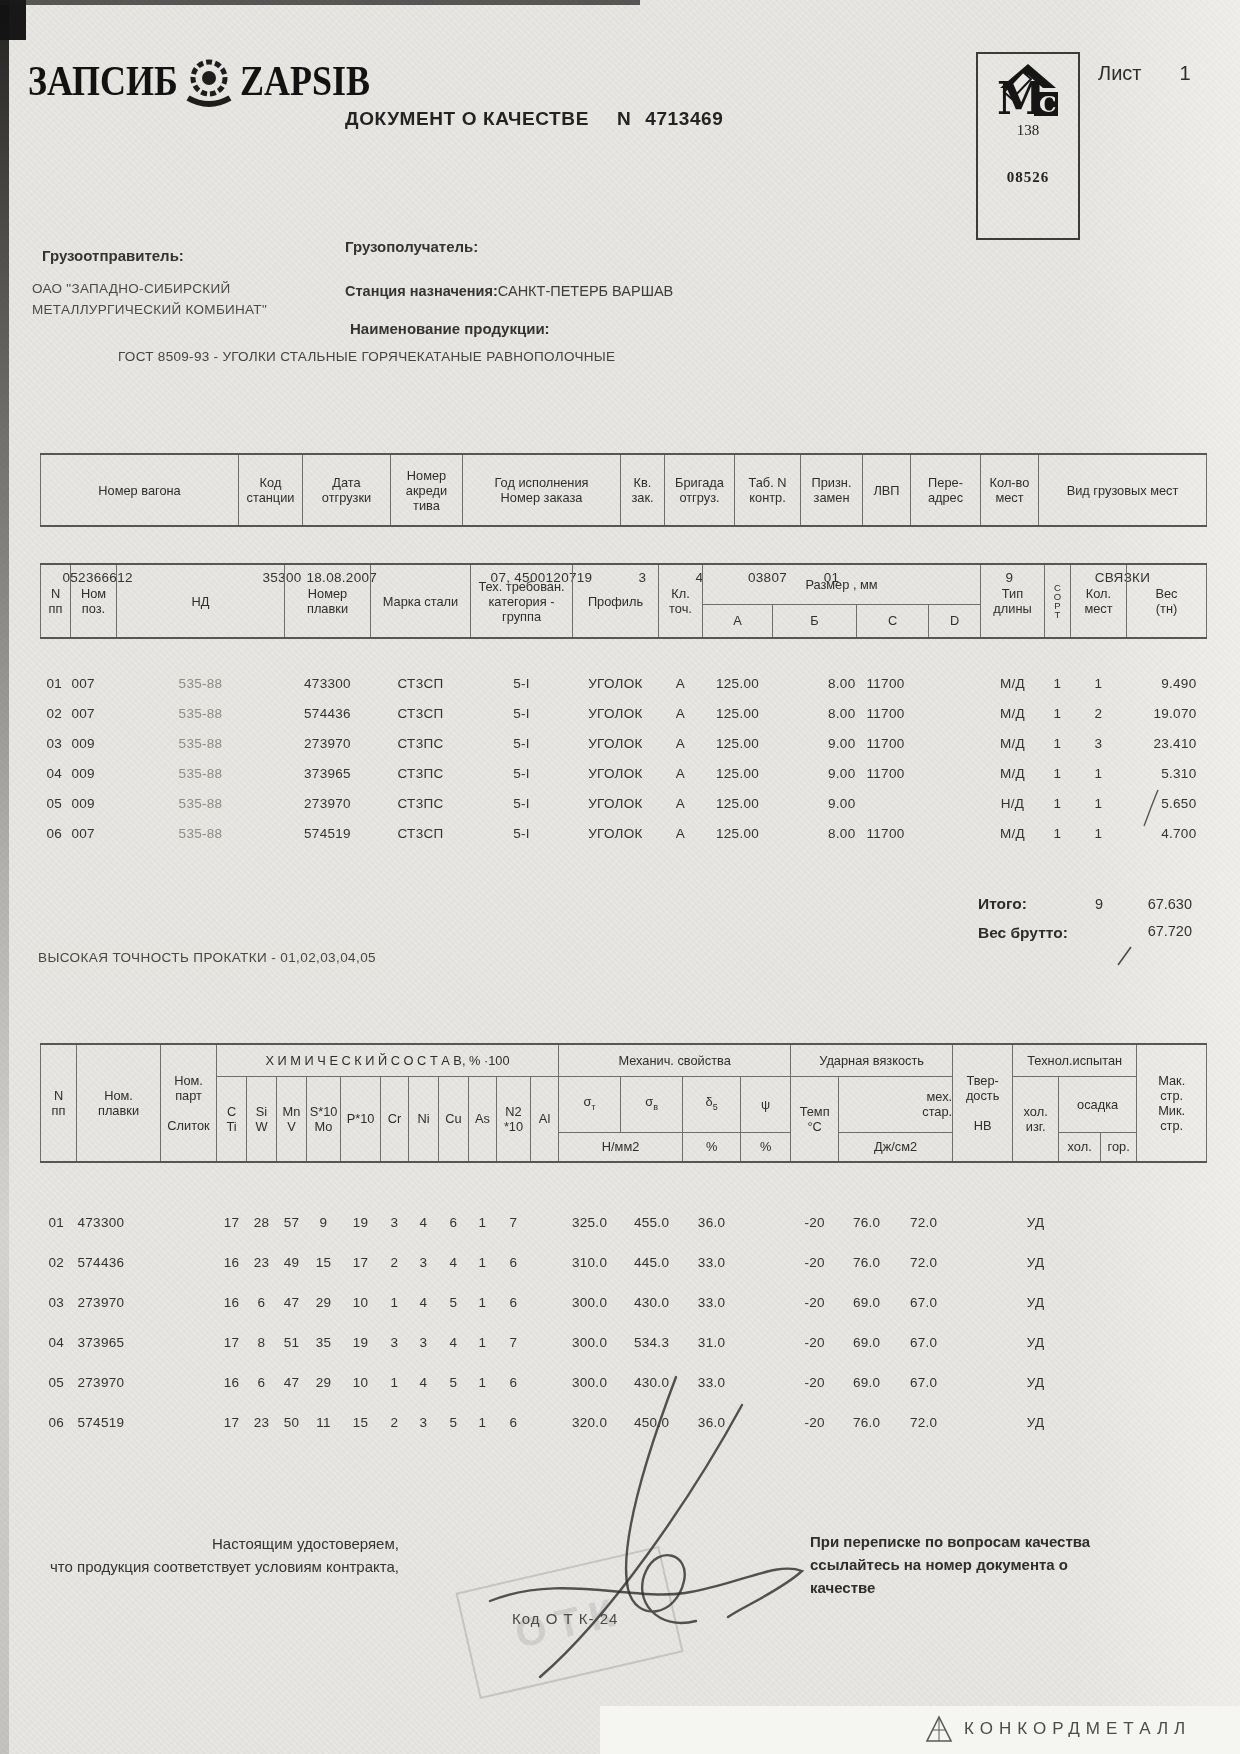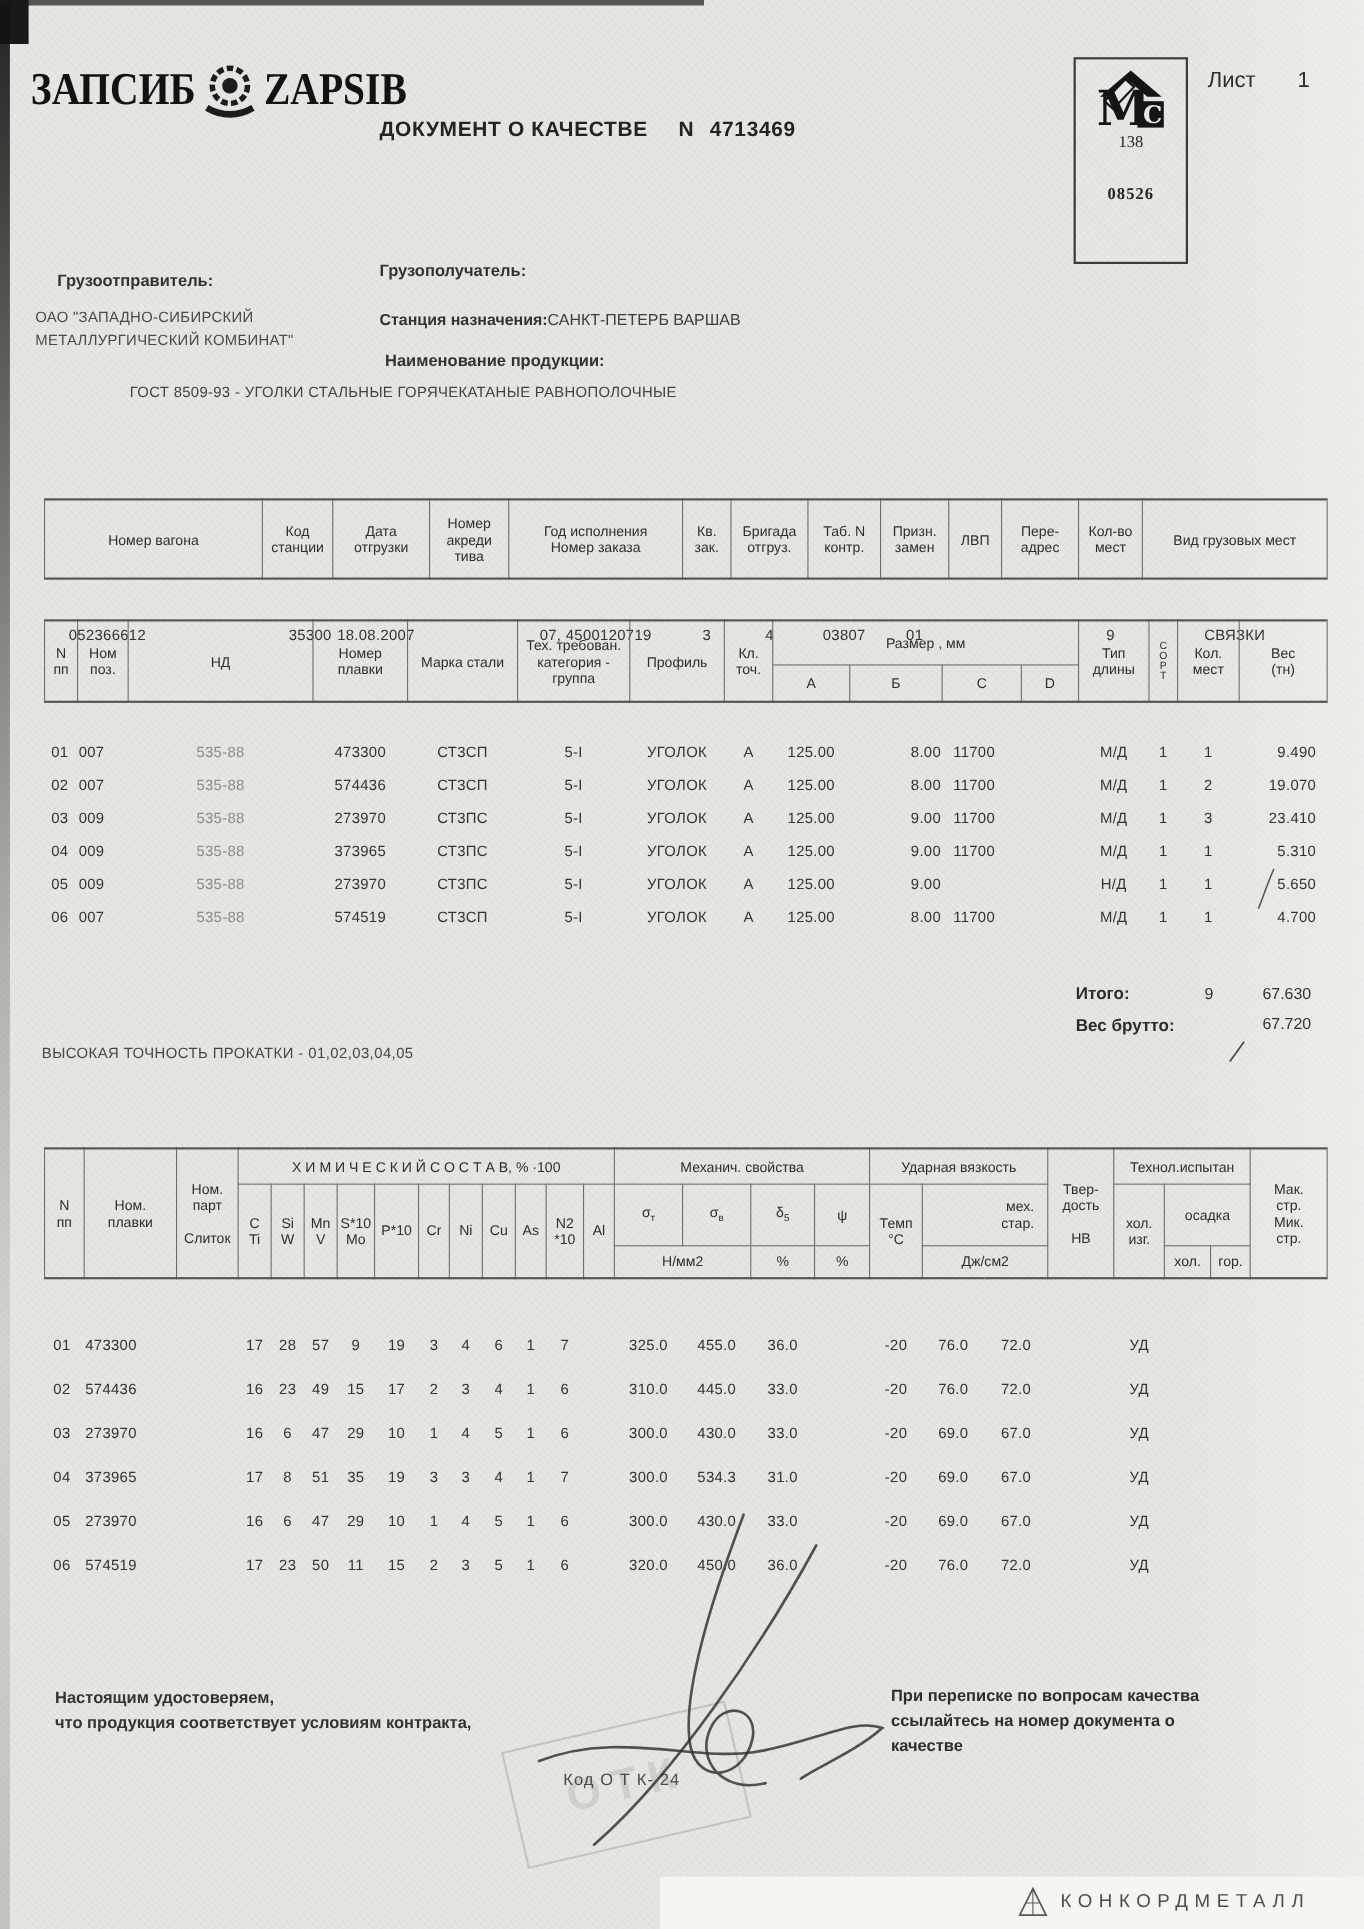"Грузоотправитель:" .shipper-label { left: 52px -> 42px }
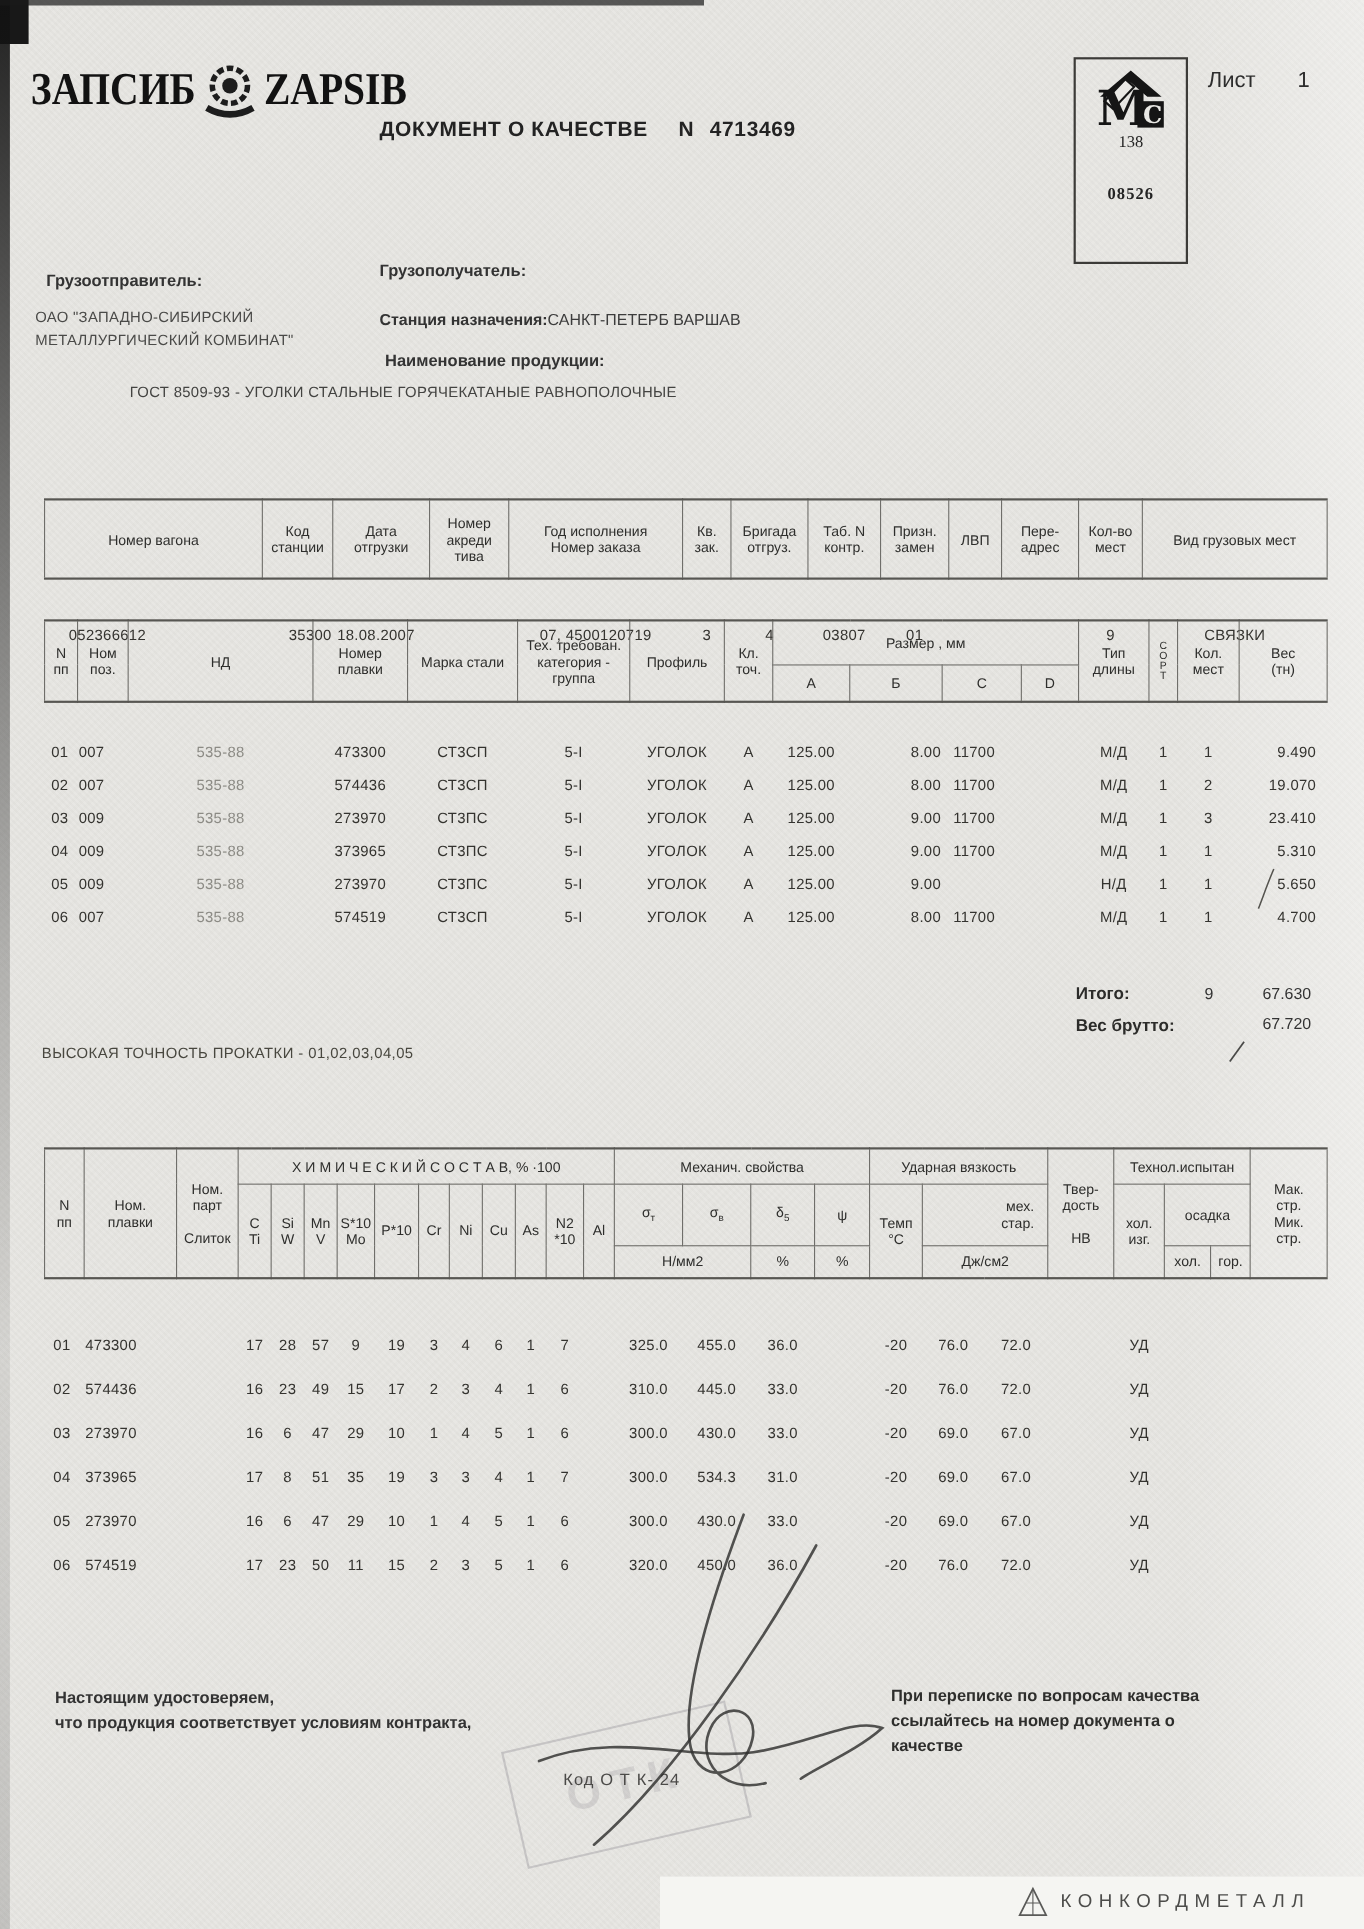"мех." .meh-right { padding-right: 12px -> 0 }
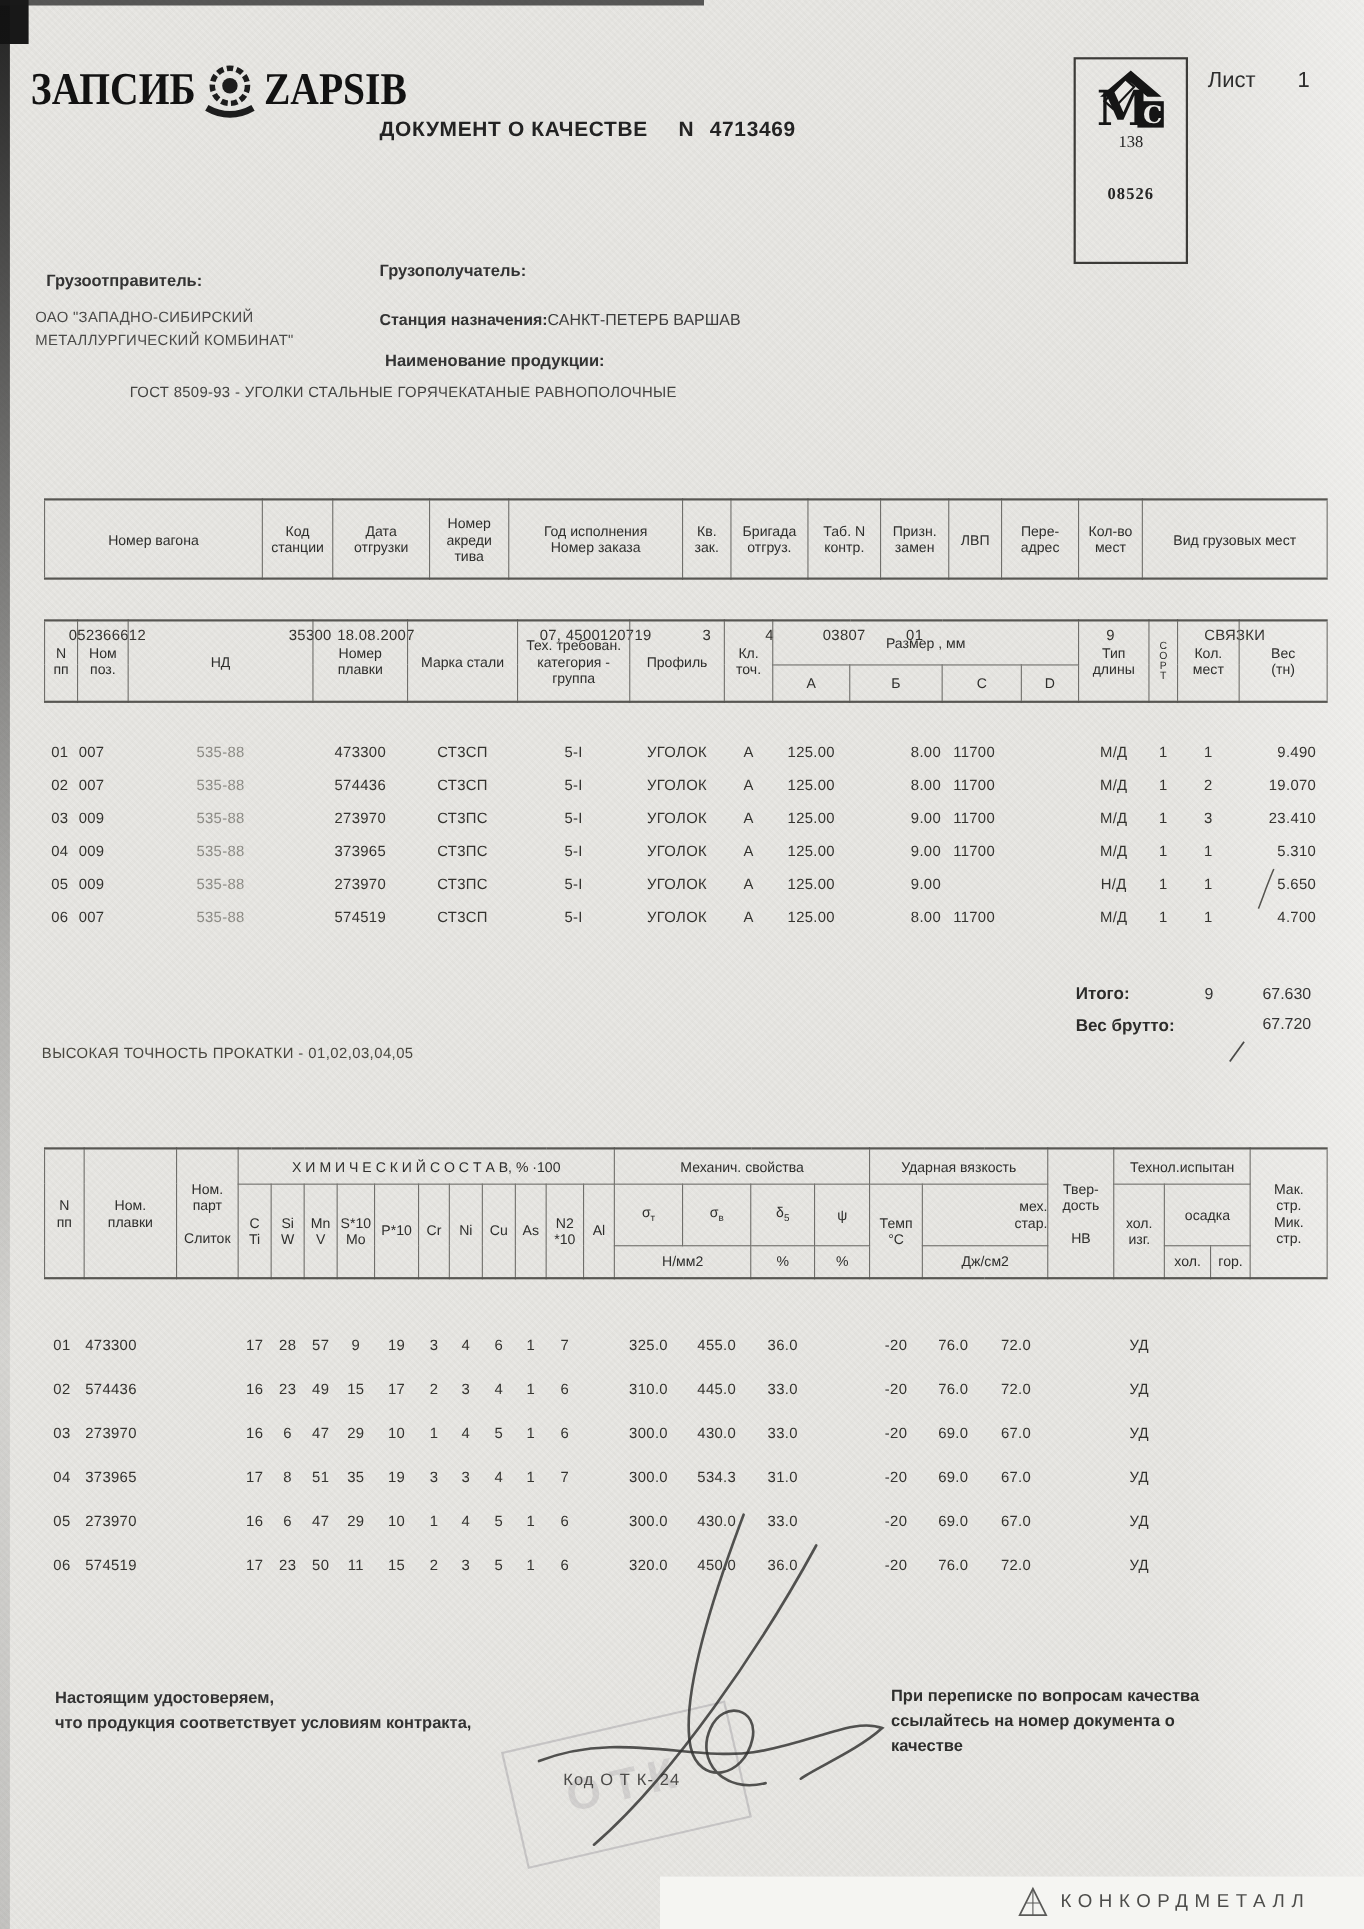"Настоящим удостоверяем," .certify { font-weight: 700 -> 400; text-align: none -> right }
